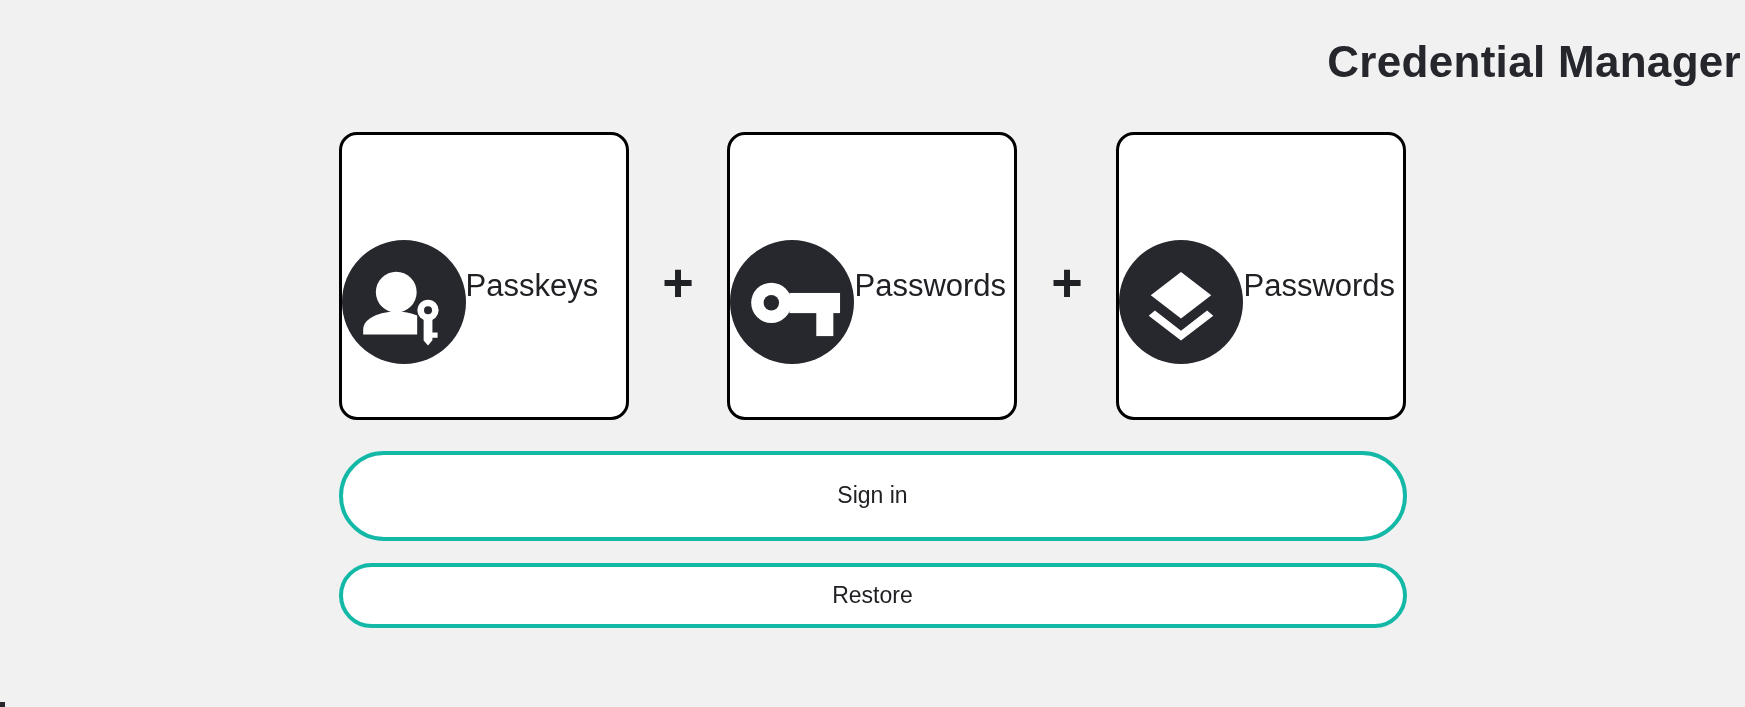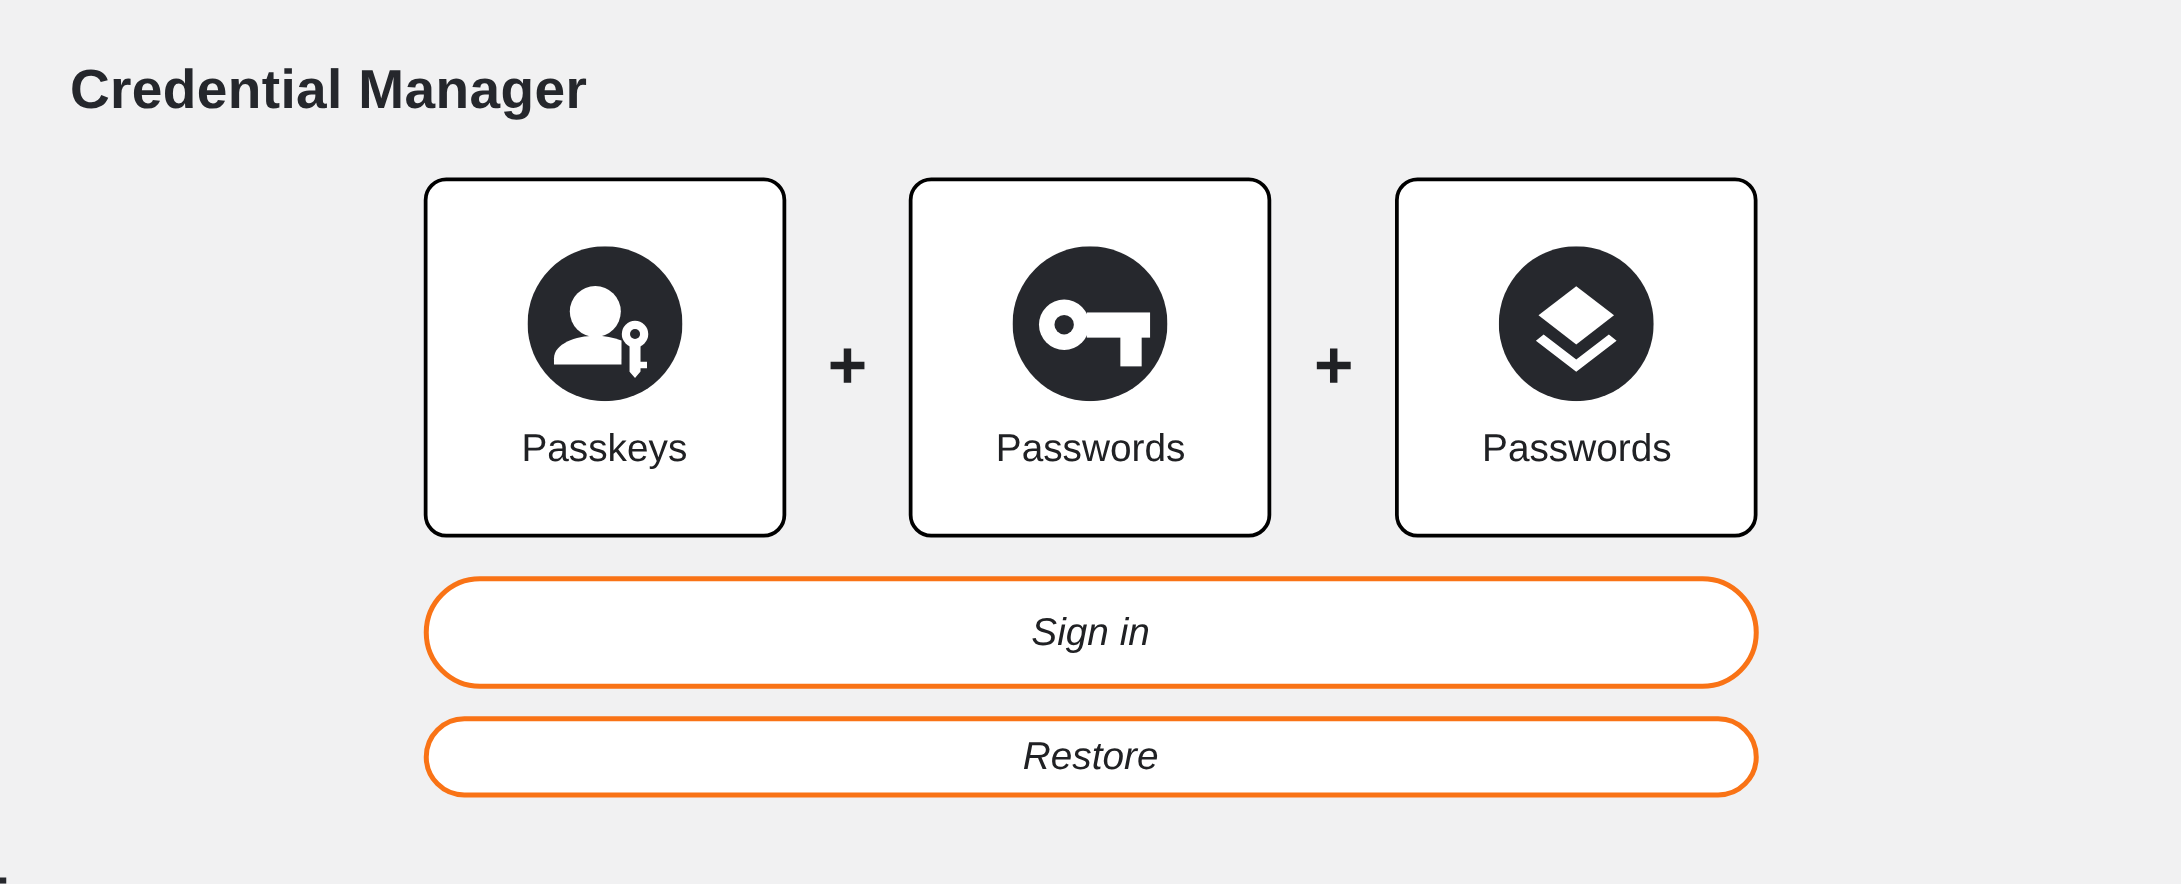"Credential Manager" .page-title { margin: 14px -> 4px; text-align: left -> right }
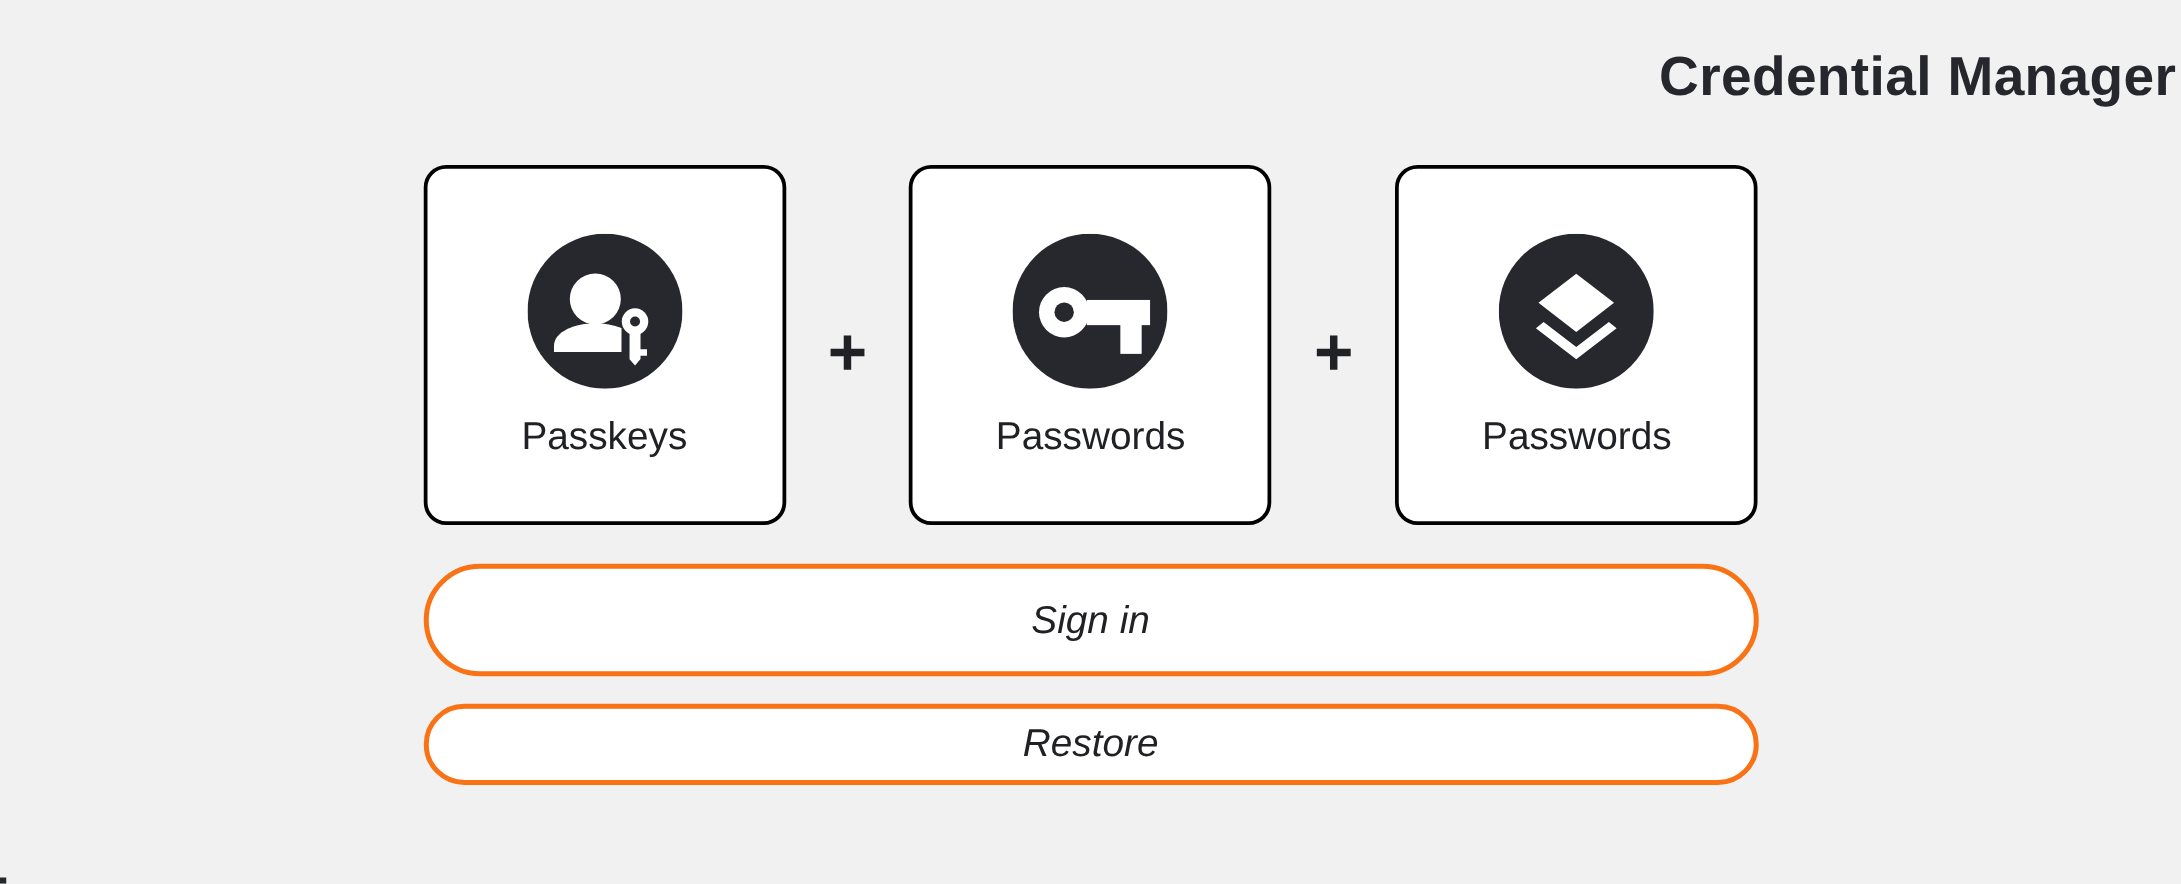"Passkeys" .cred-card { flex-direction: column -> row }
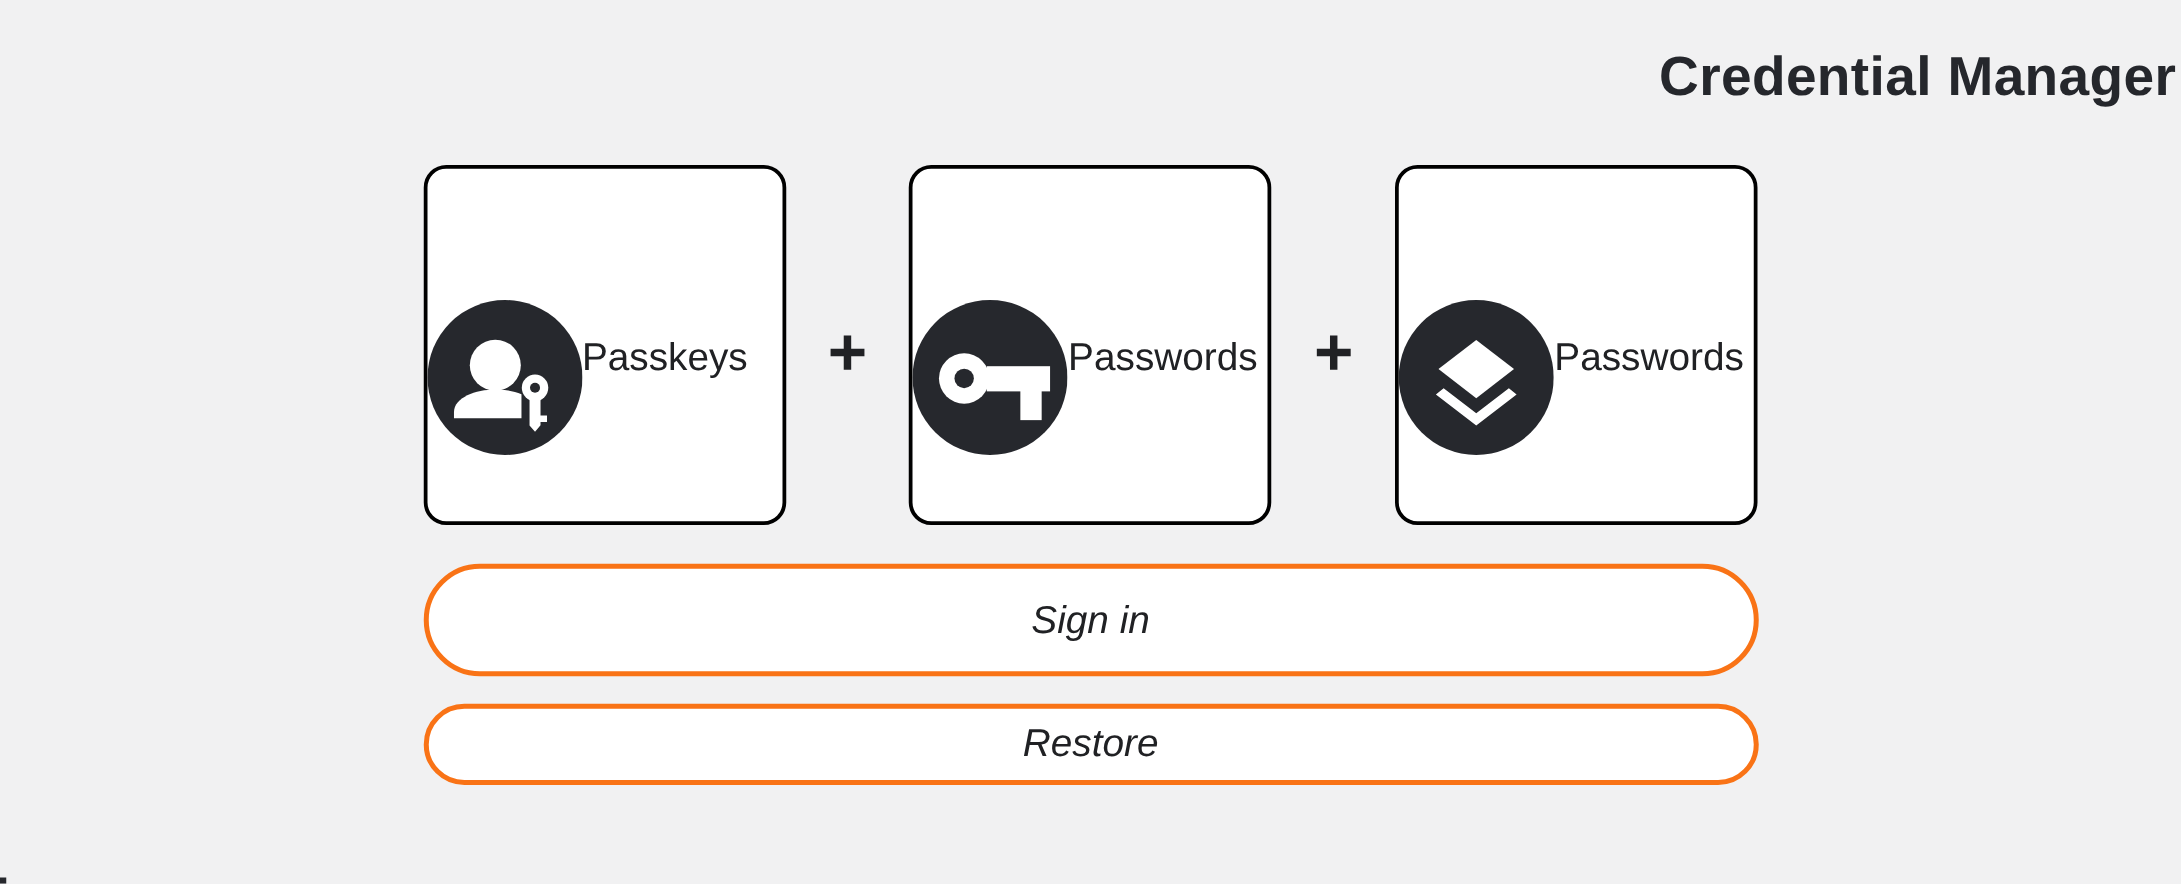"Sign in" .pill-btn { border: 4px solid #f97316 -> 4px solid #14b8a6; font-size: 31px -> 23px; font-style: italic -> none }
